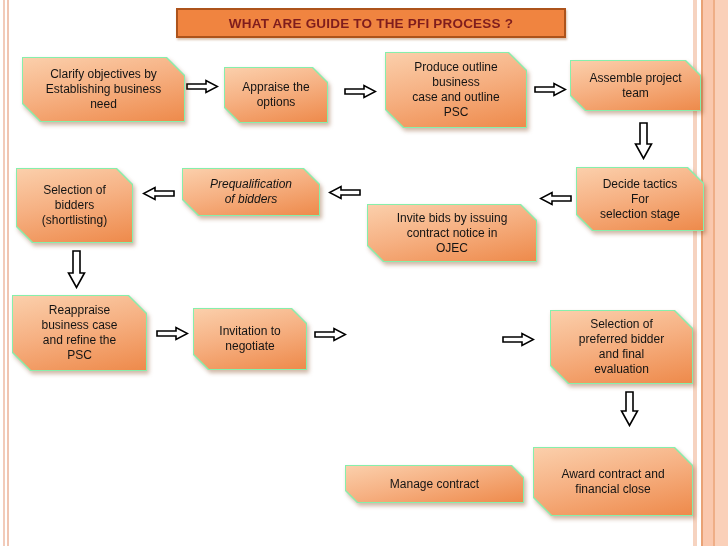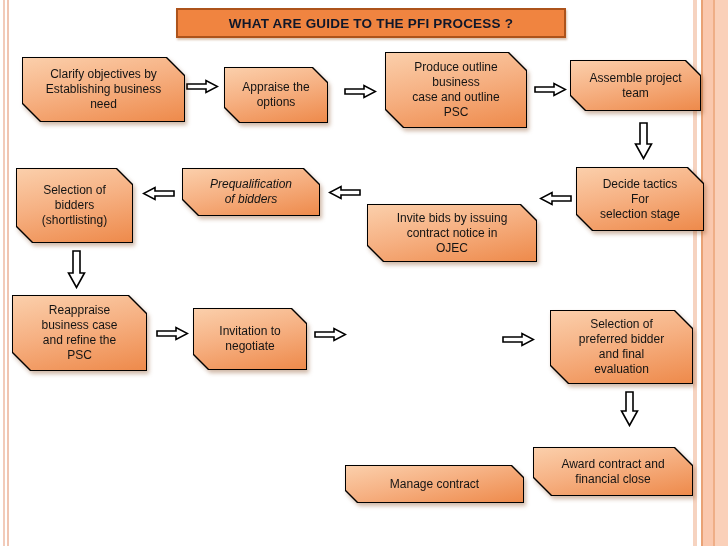"WHAT ARE GUIDE TO THE" .title-bar { color: #0f172a -> #7f1d1d }
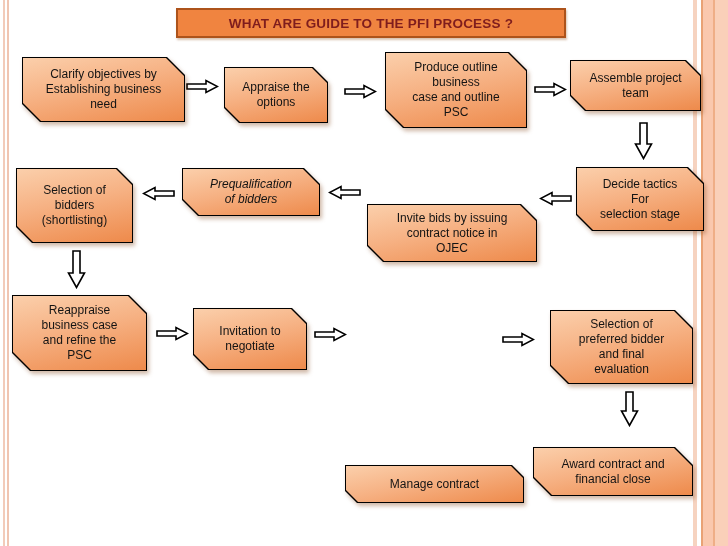"Clarify objectives by" .node-shape { background: #000000 -> #86efac }
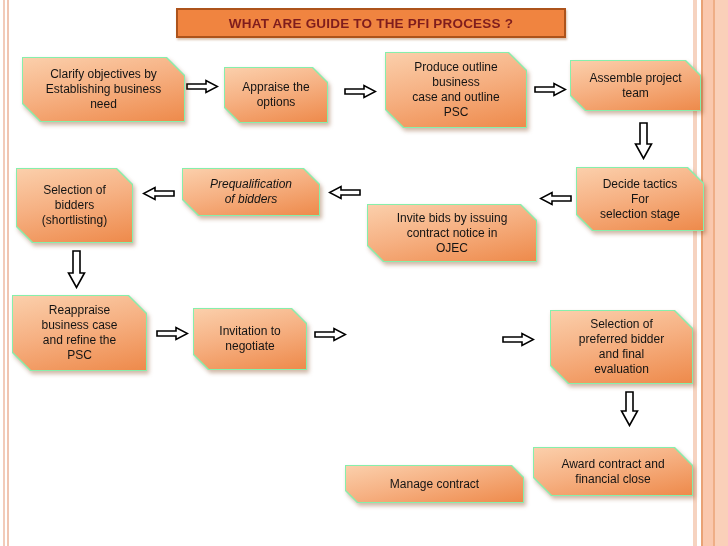"Award contract and" div.node { height: 49px -> 69px }
